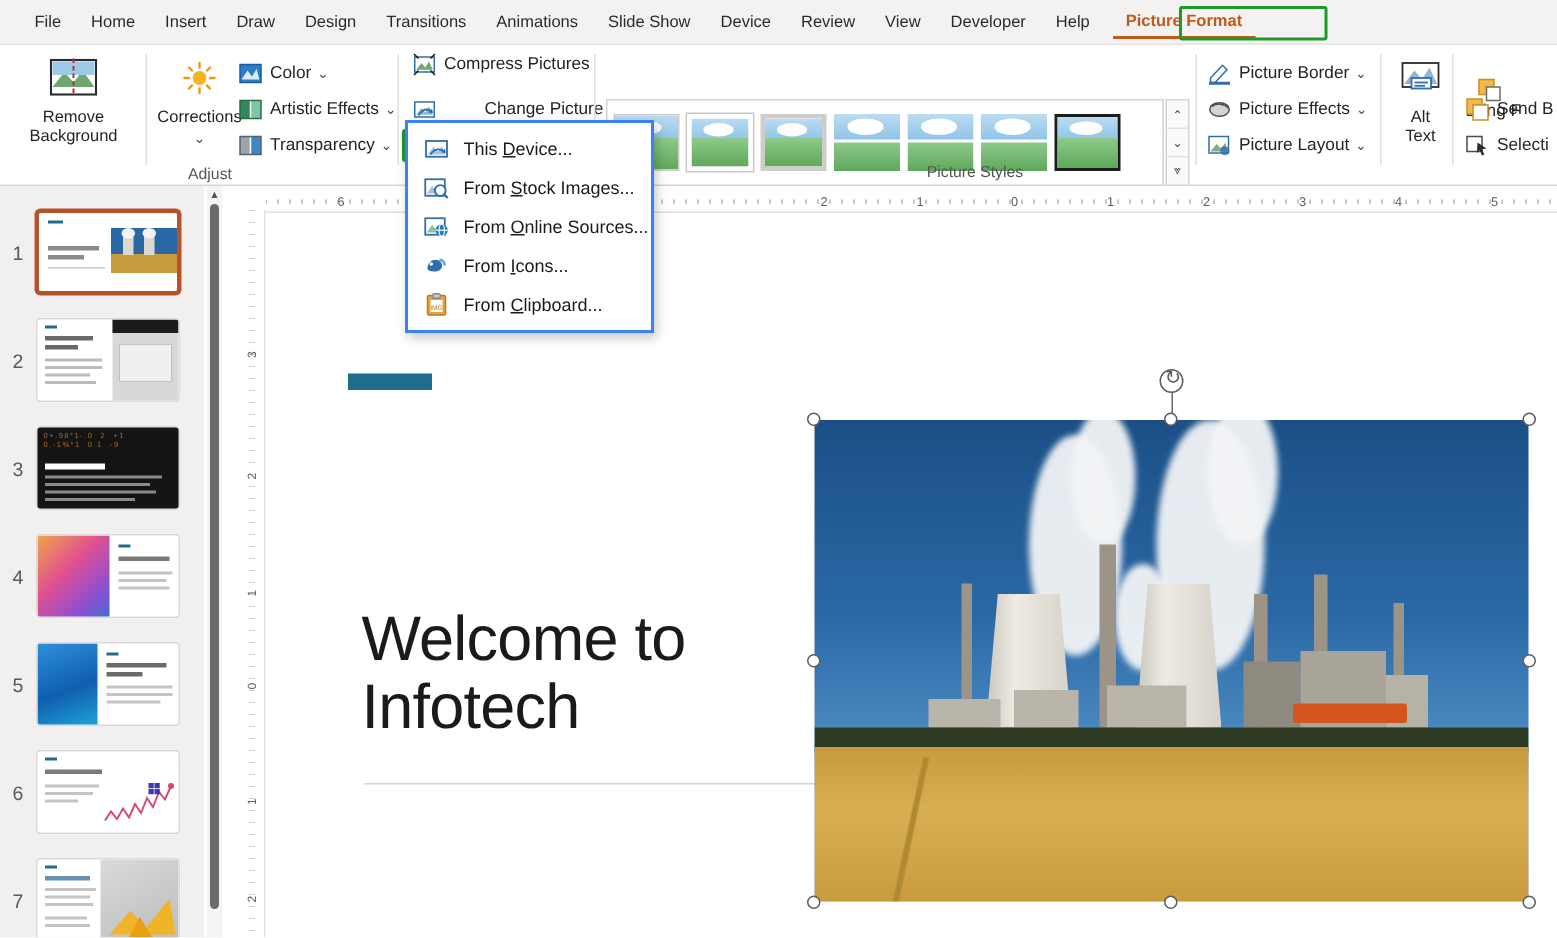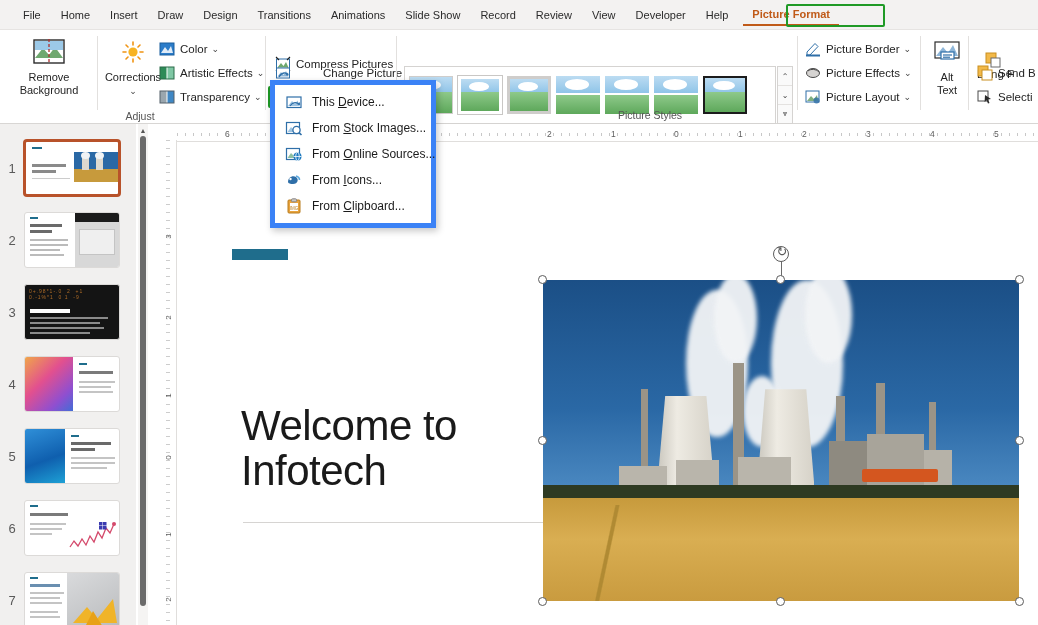"Record" div.menu-item { text: Record -> Device }
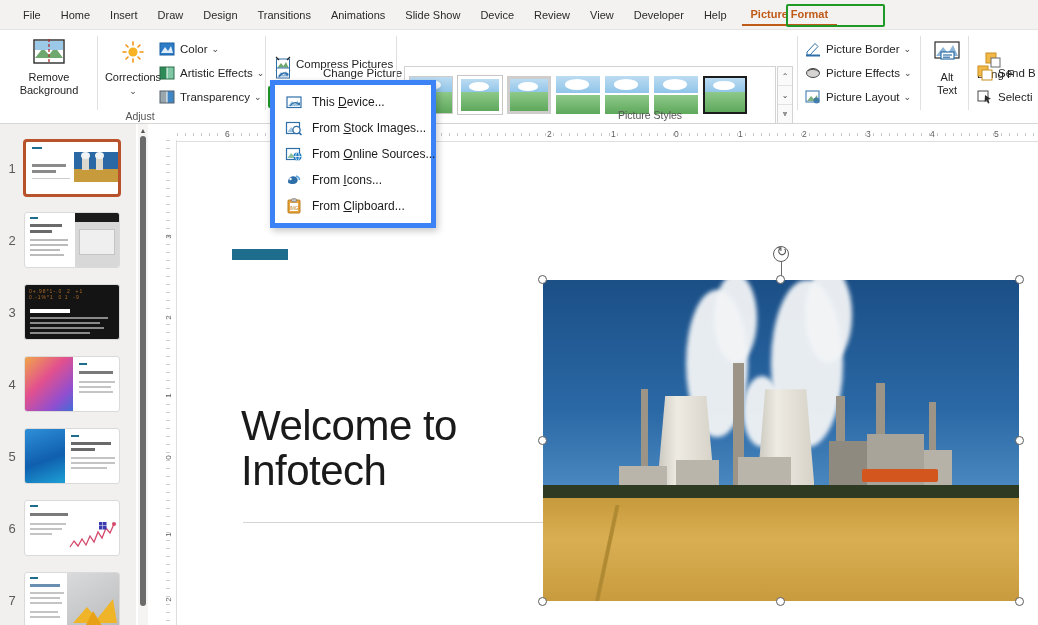"Compress Pictures" div.smbtn { top: 24px -> 3px }
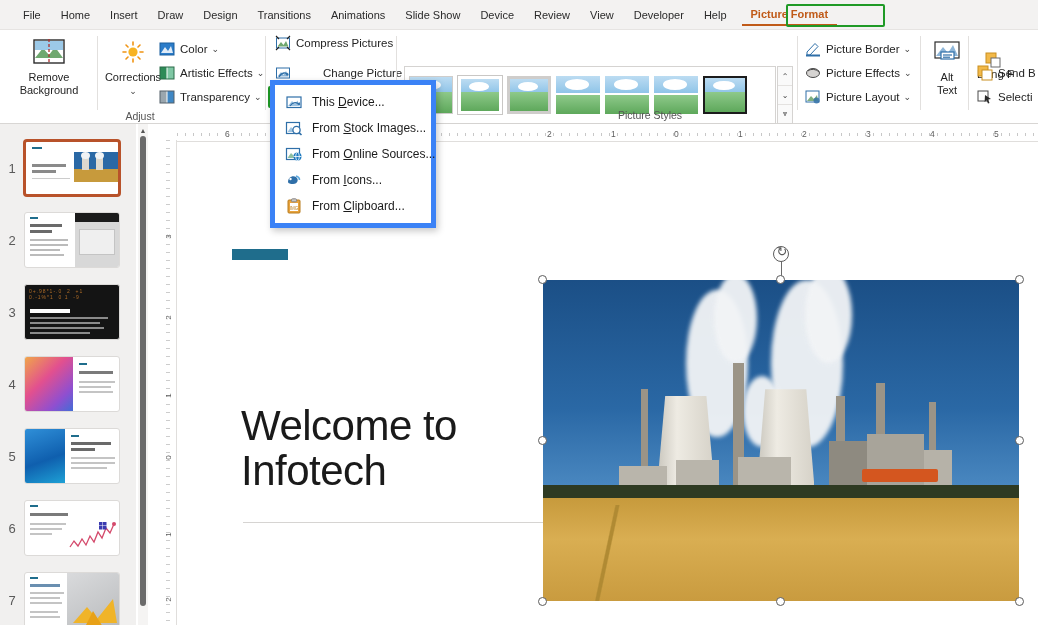"This Device..." #change-picture-menu { border: 5px solid #3b82f6 -> 2px solid #3b82f6 }
